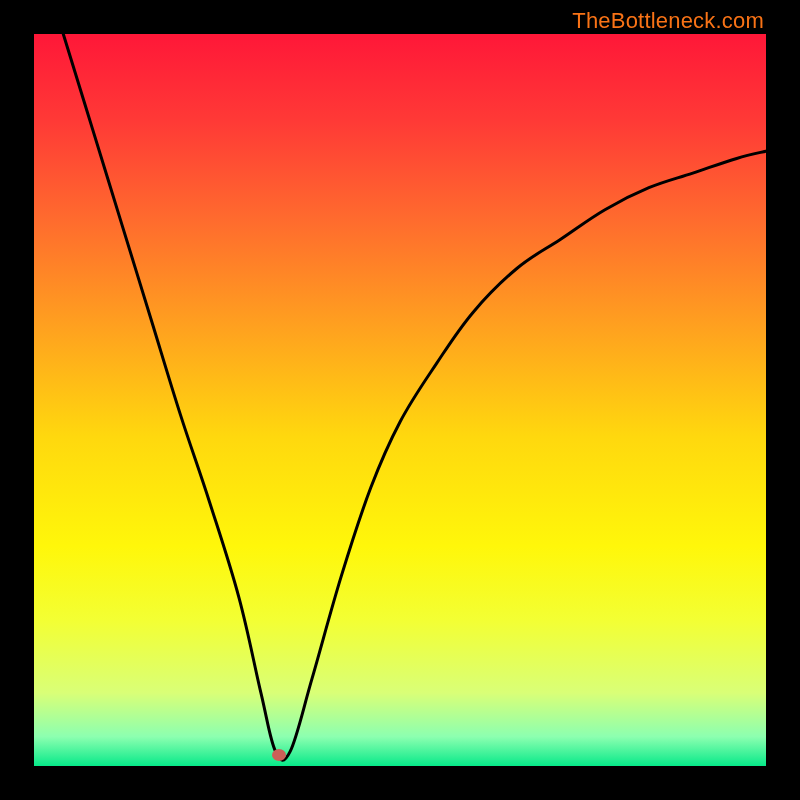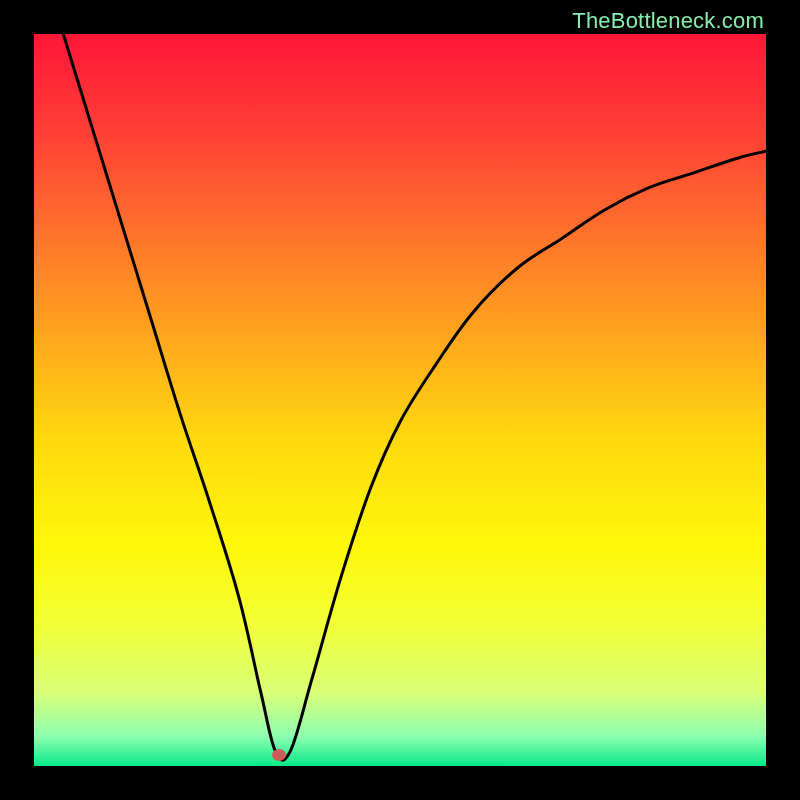"TheBottleneck.com" .watermark { color: #86efac -> #f97316 }
